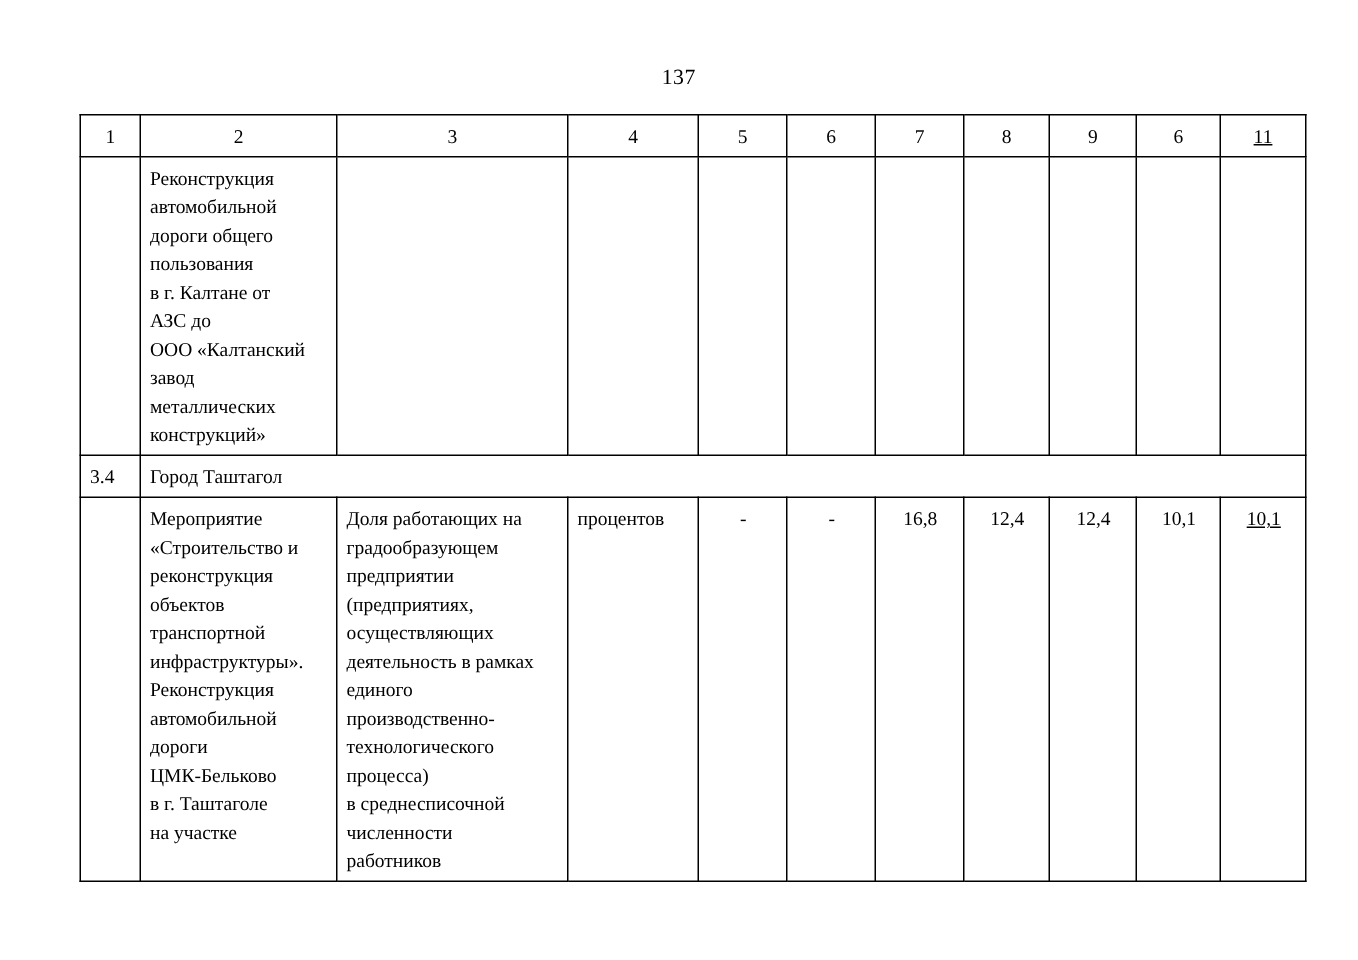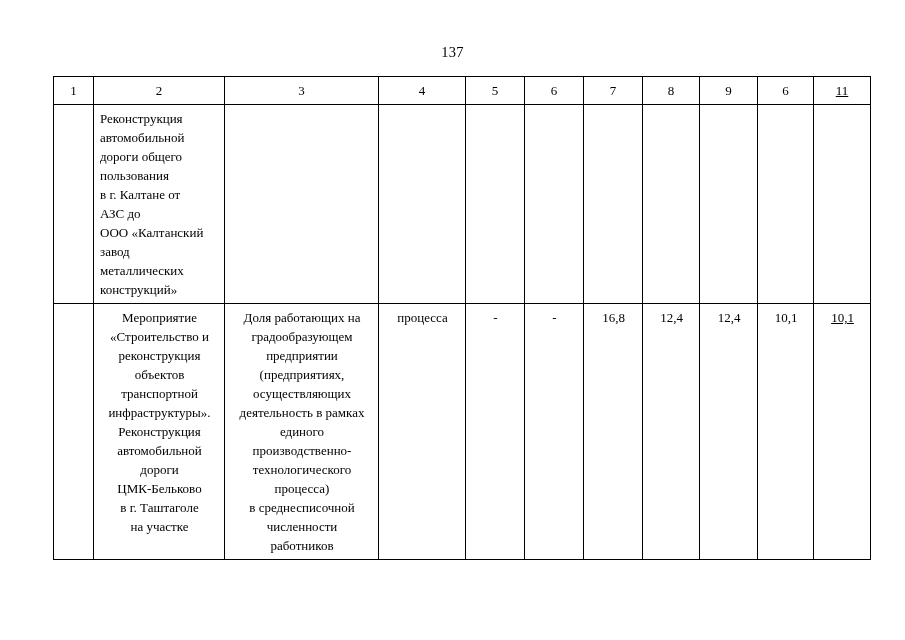"3.4" tr.row-section { html: none -> <tr> <td>3.4</td> <td>Город Таштагол</td> </tr> }
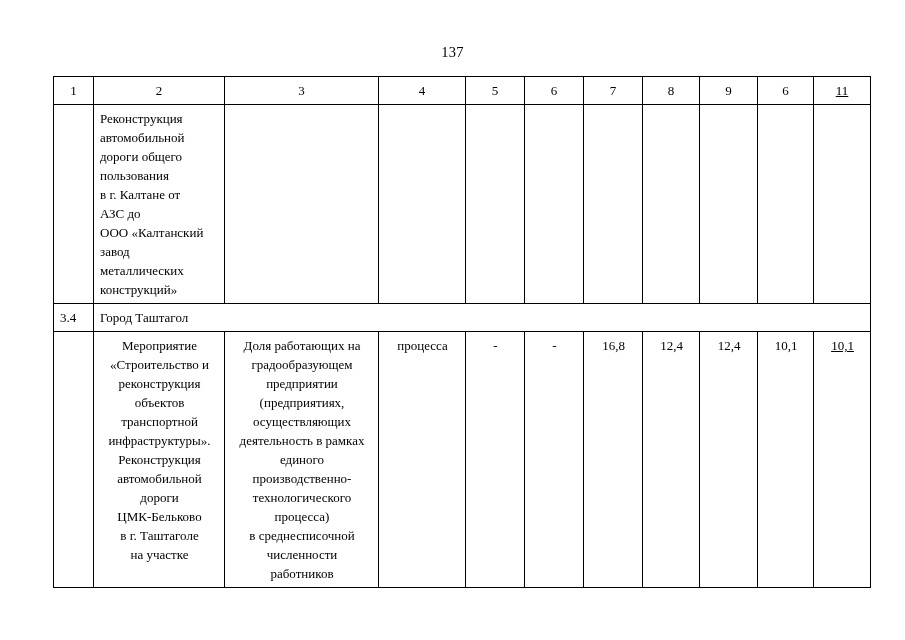"Мероприятие" .row-body td { text-align: center -> none }
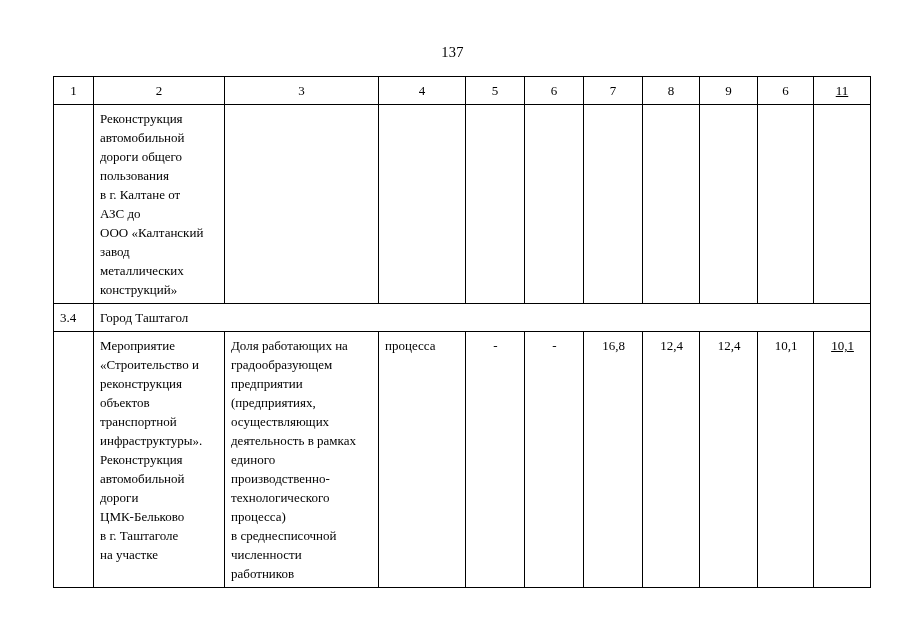"процесса" td.c4 { text: процесса -> процентов }
